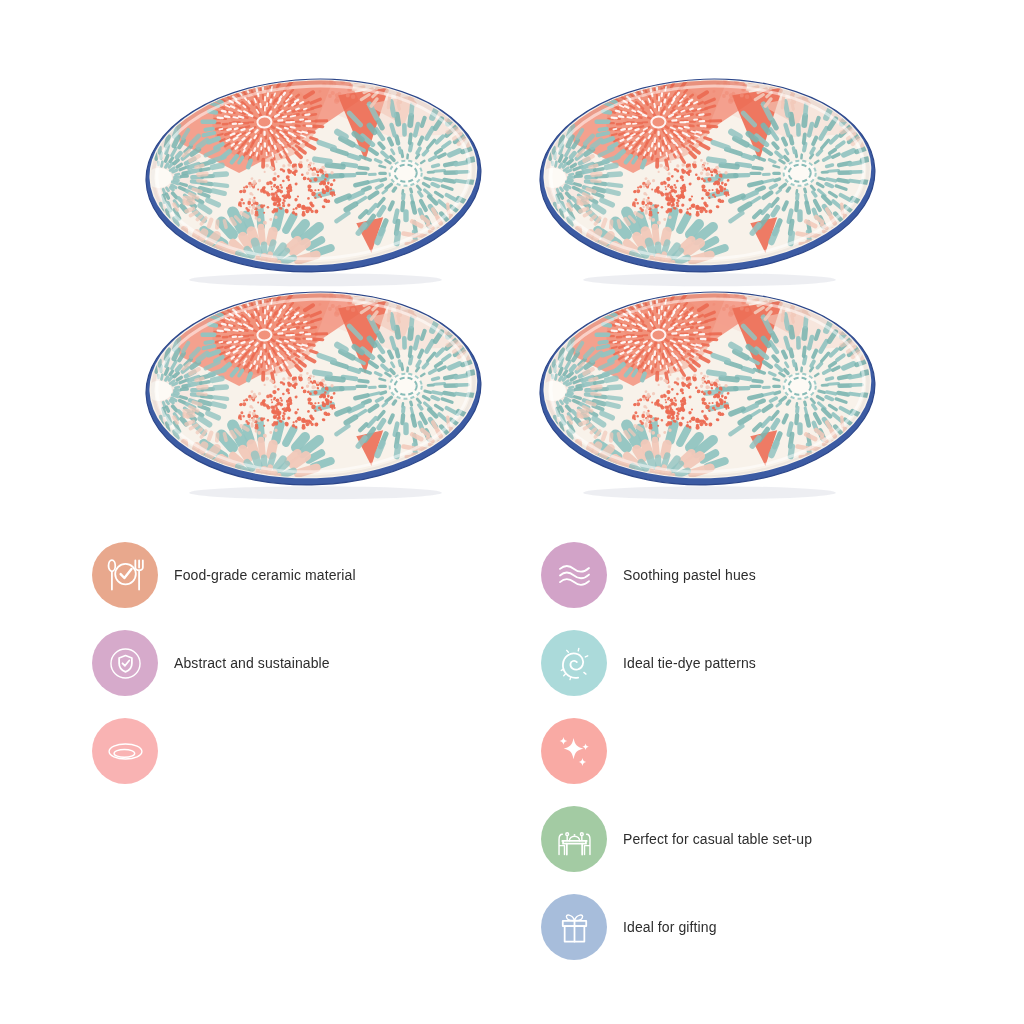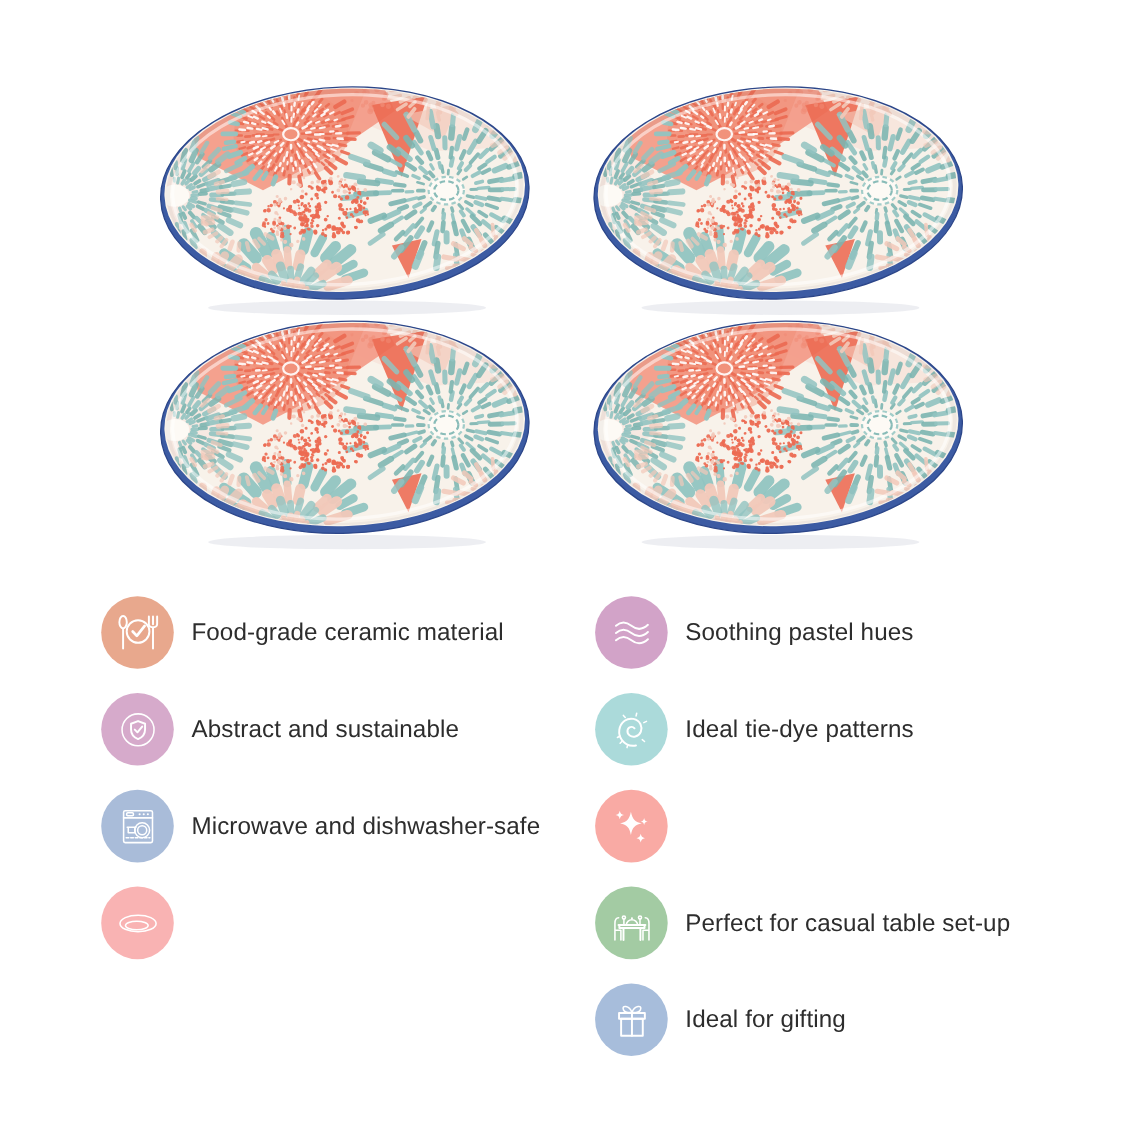"Food-grade ceramic material" .label { font-size: 22px -> 14px }
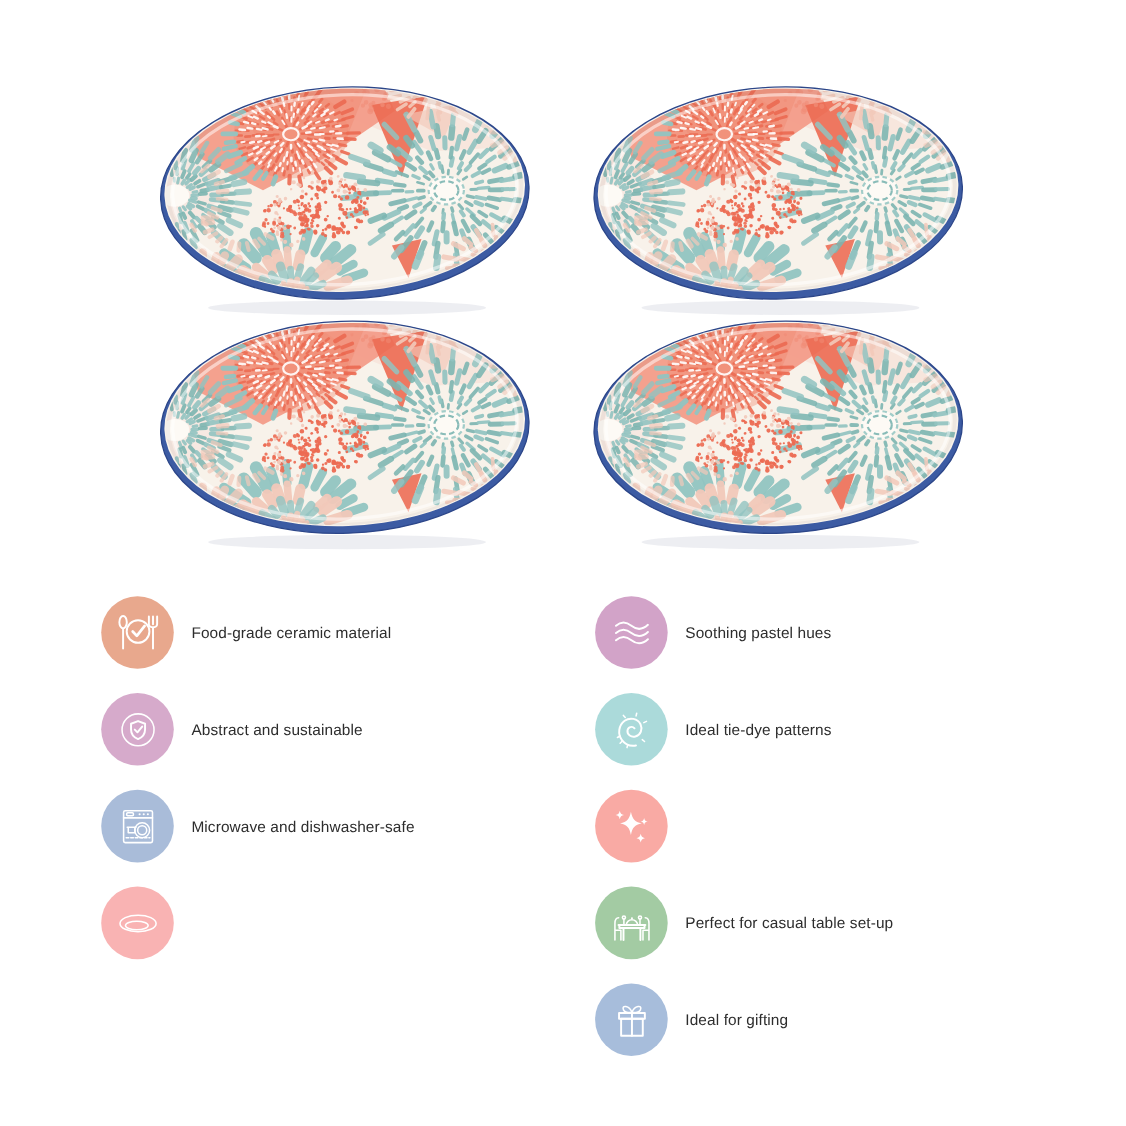"Microwave and dishwasher-safe" div.feature { html: <div> <div> <svg> <rect></rect> <line></line> <rect></rect> <circle></circle> <circle></circle> <circle></circle> <circle></circle> <circle></circle> <path></path> <path></path> </svg> </div> <div>Microwave and dishwasher-safe</div> </div> -> none }
